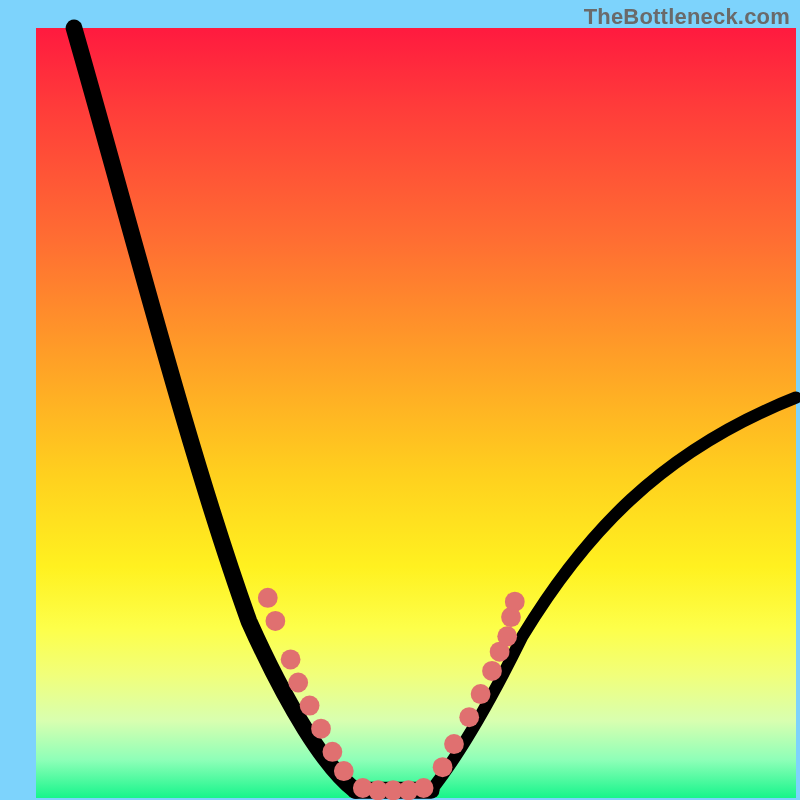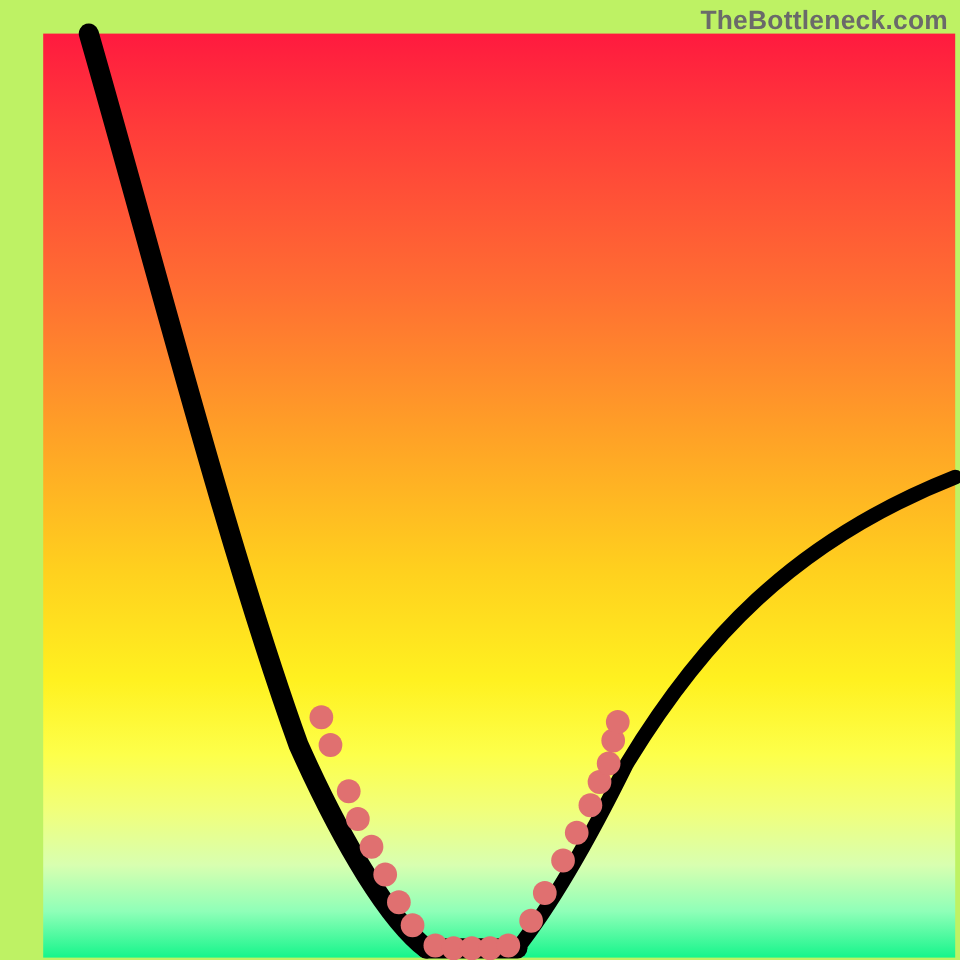"TheBottleneck.com" .outer { background: #bef264 -> #7dd3fc }
